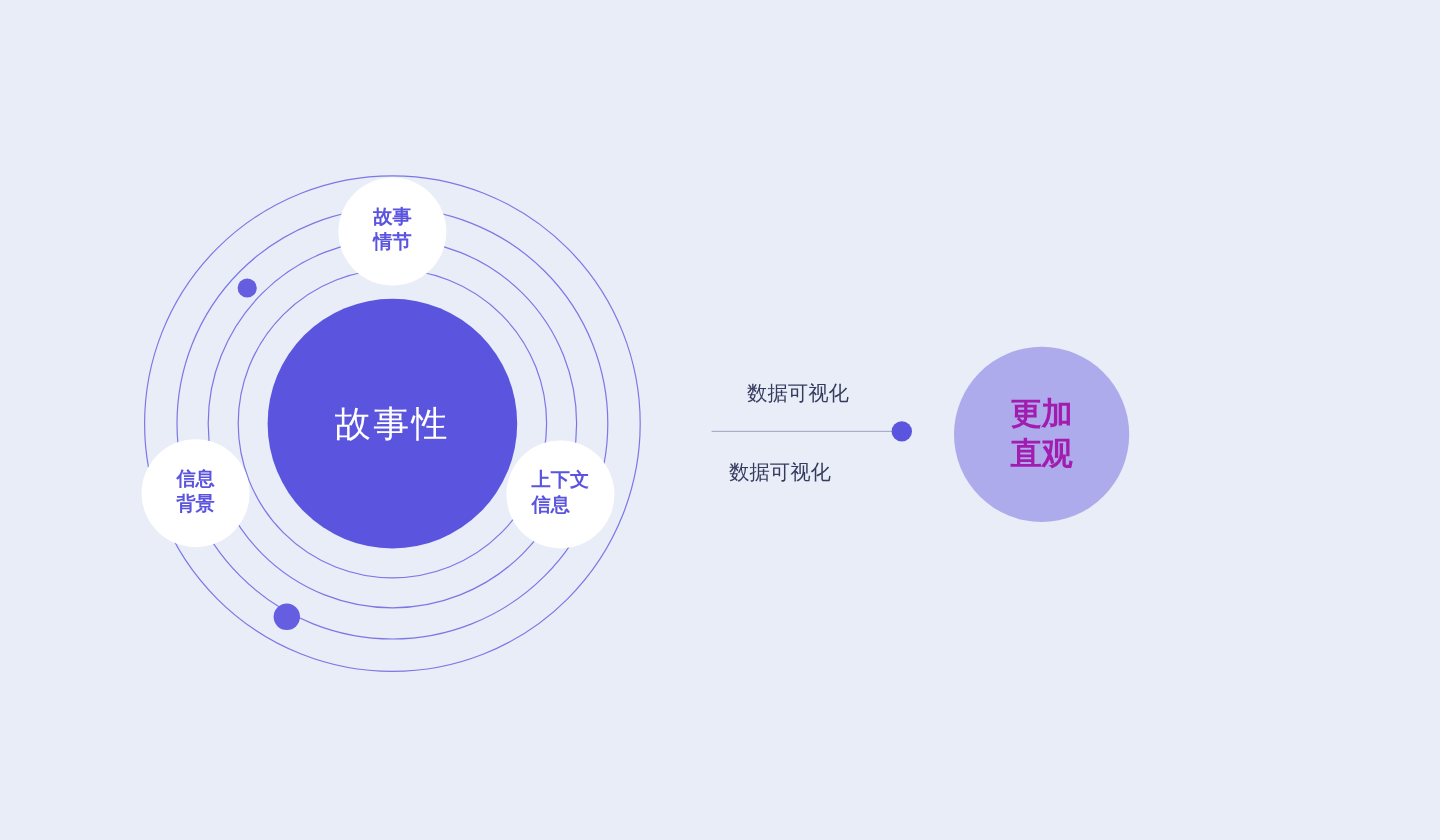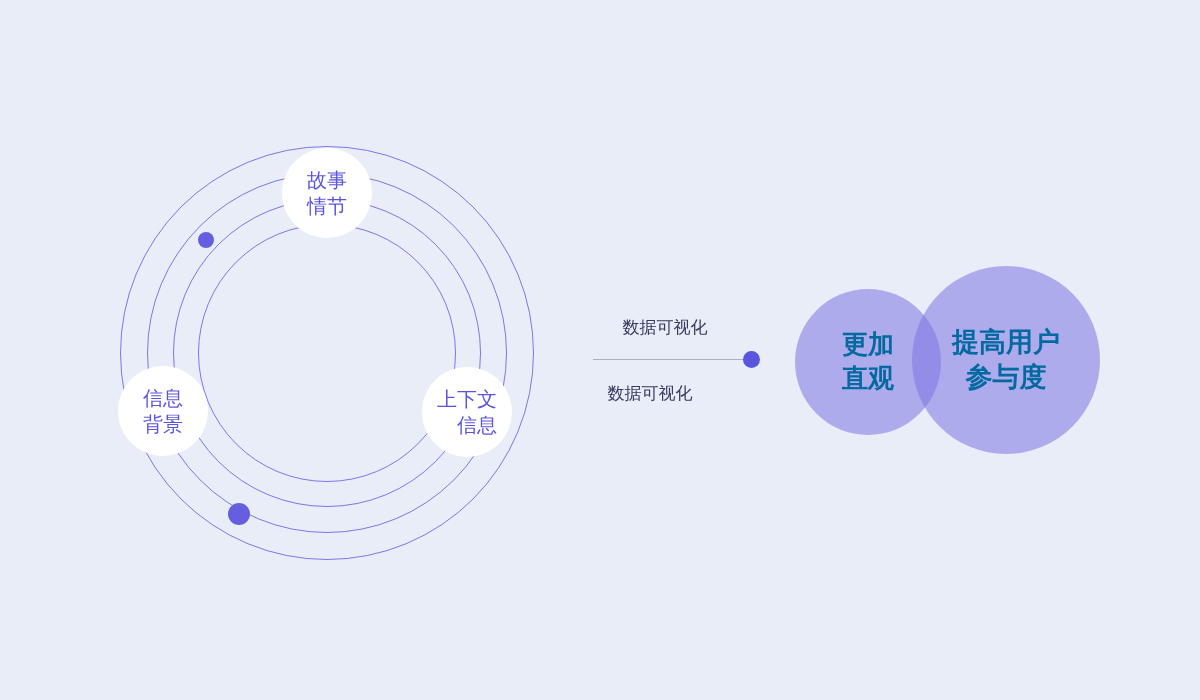"故事" .satellite .label { font-size: 20px -> 16px; font-weight: 400 -> 700; text-align: right -> left }
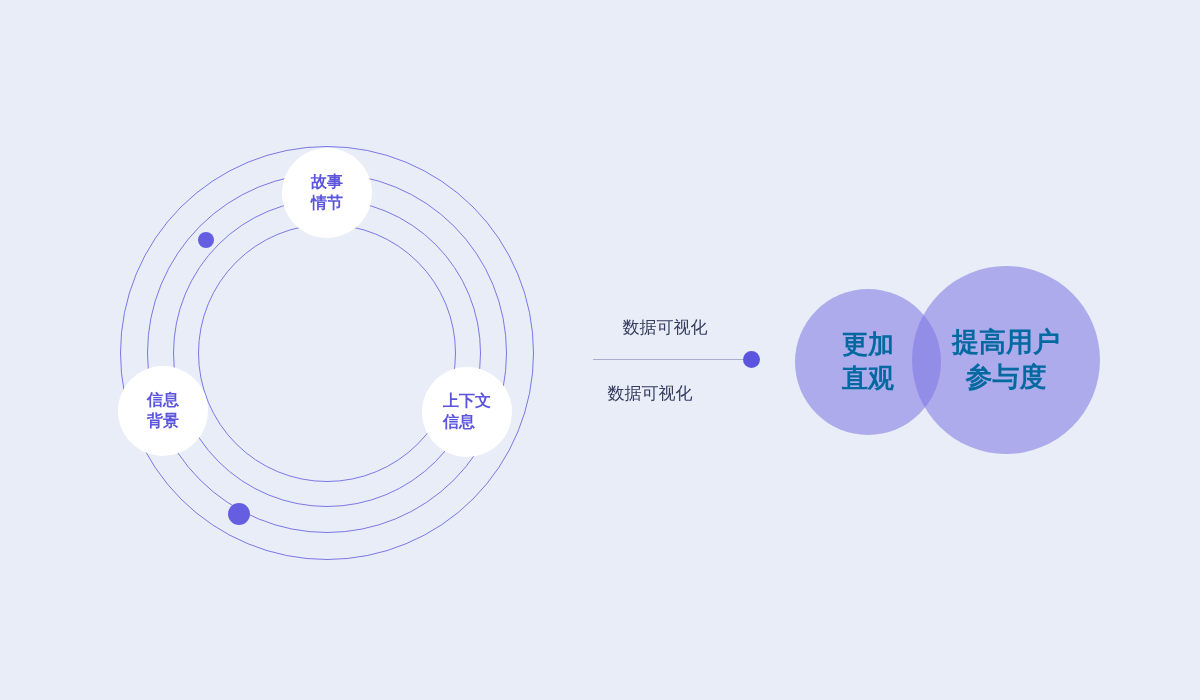"故事性" div.center-circle { html: none -> <div> <span>故事性</span> </div> }
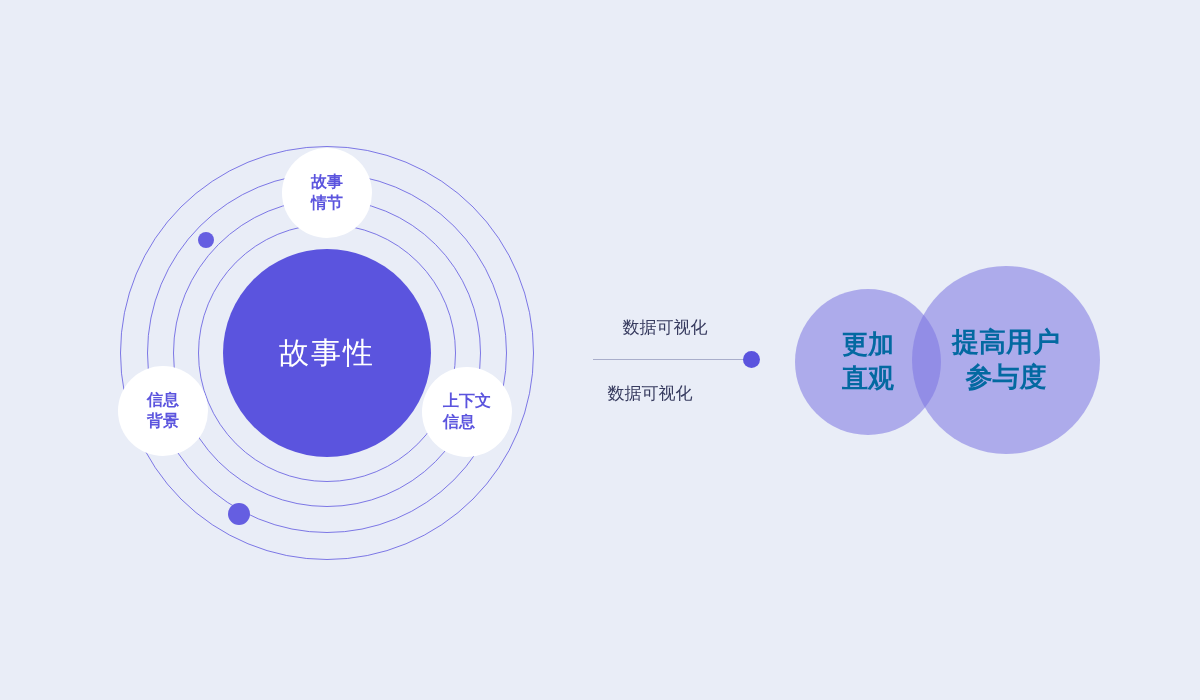"更加" .venn-circle .label { color: #0369a1 -> #a21caf }
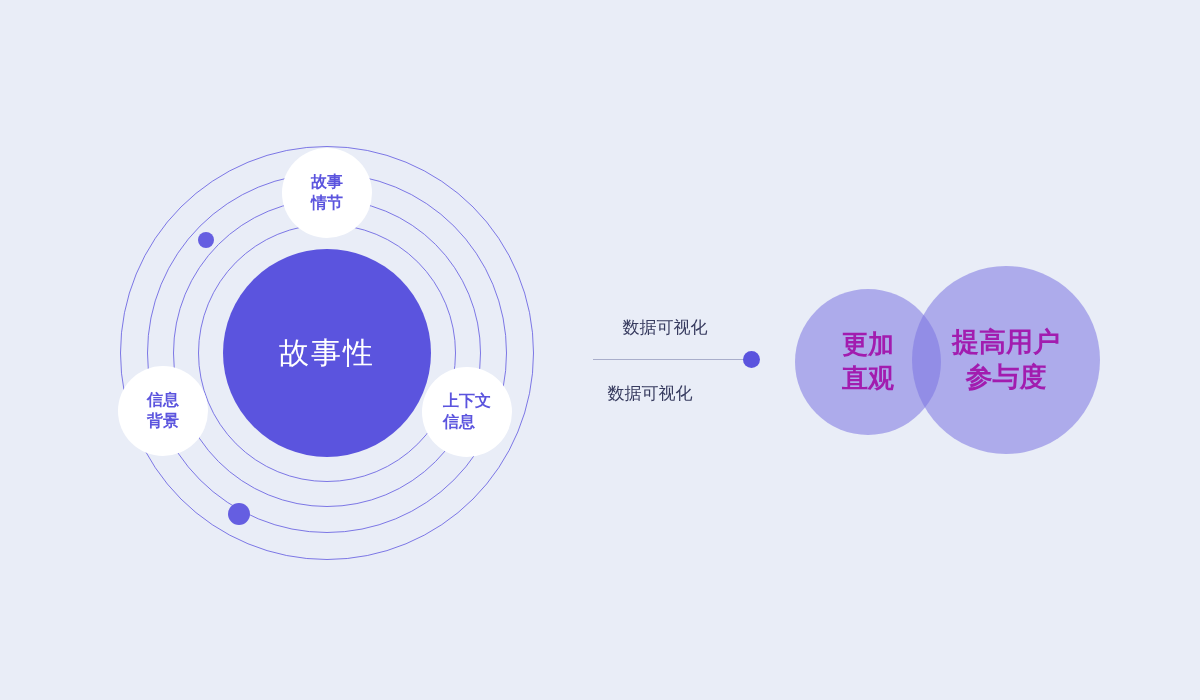"提高用户" div.venn-circle { html: <div> <span>提高用户 参与度</span> </div> -> none }
